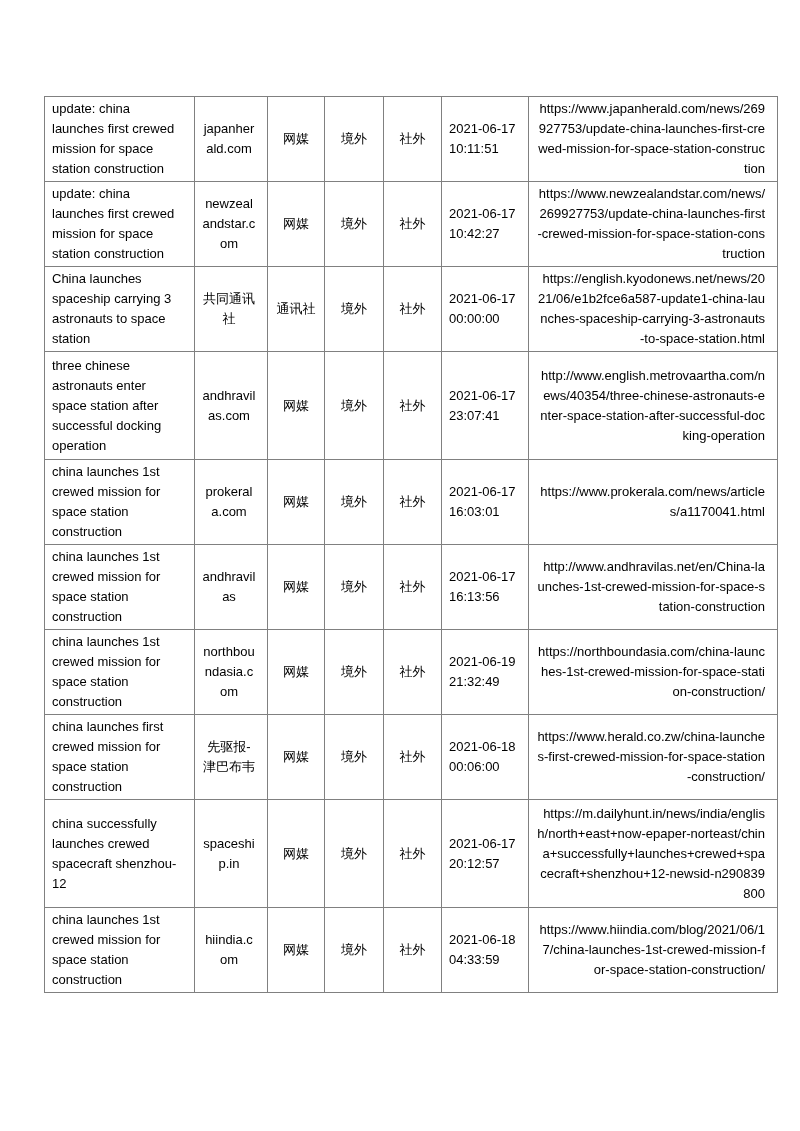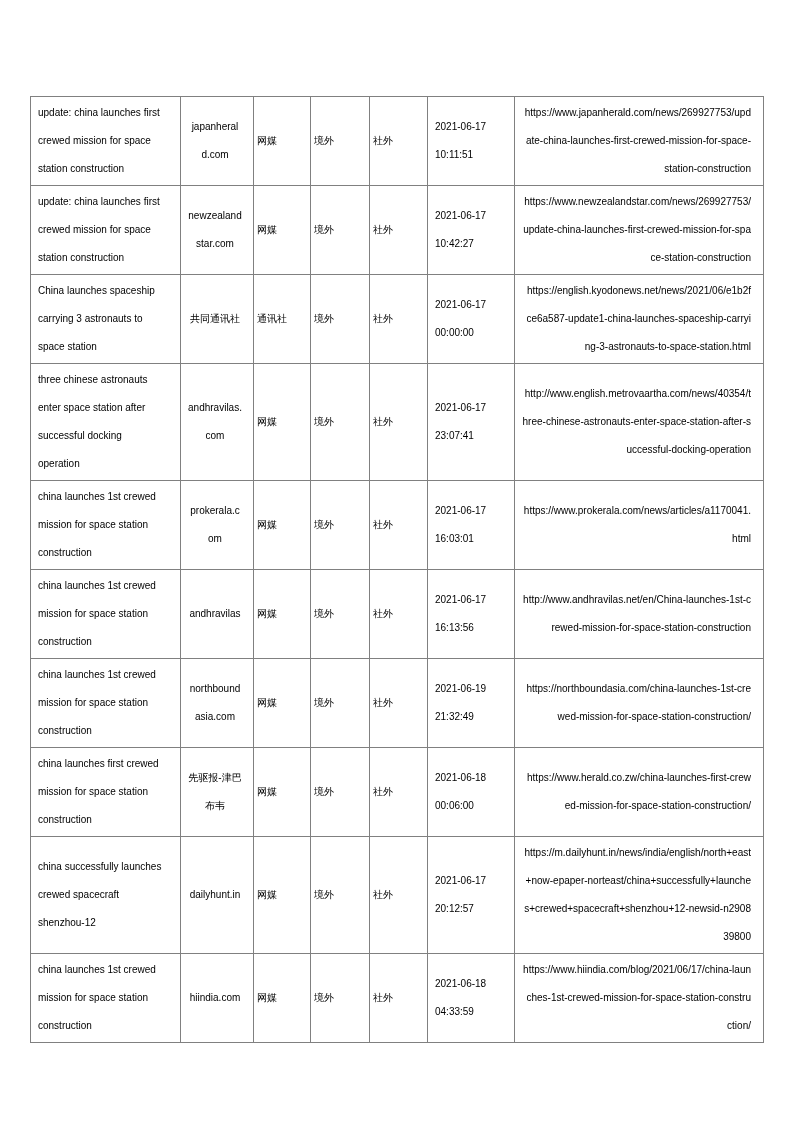"update: china launches first crewed" .doc-table { font-size: 10px -> 13px; left: 30px -> 44px; line-height: 28px -> 20px }
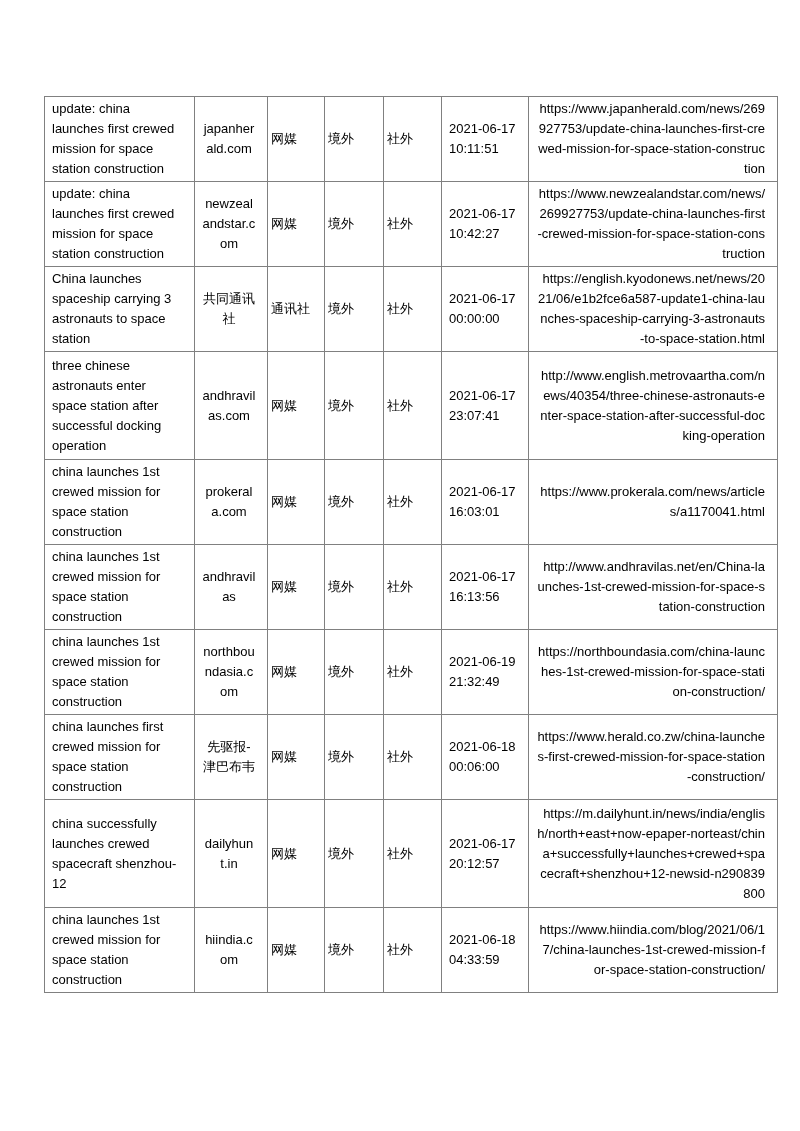"网媒" td.cell-media, td.cell-region, td.cell-scope { text-align: none -> center }
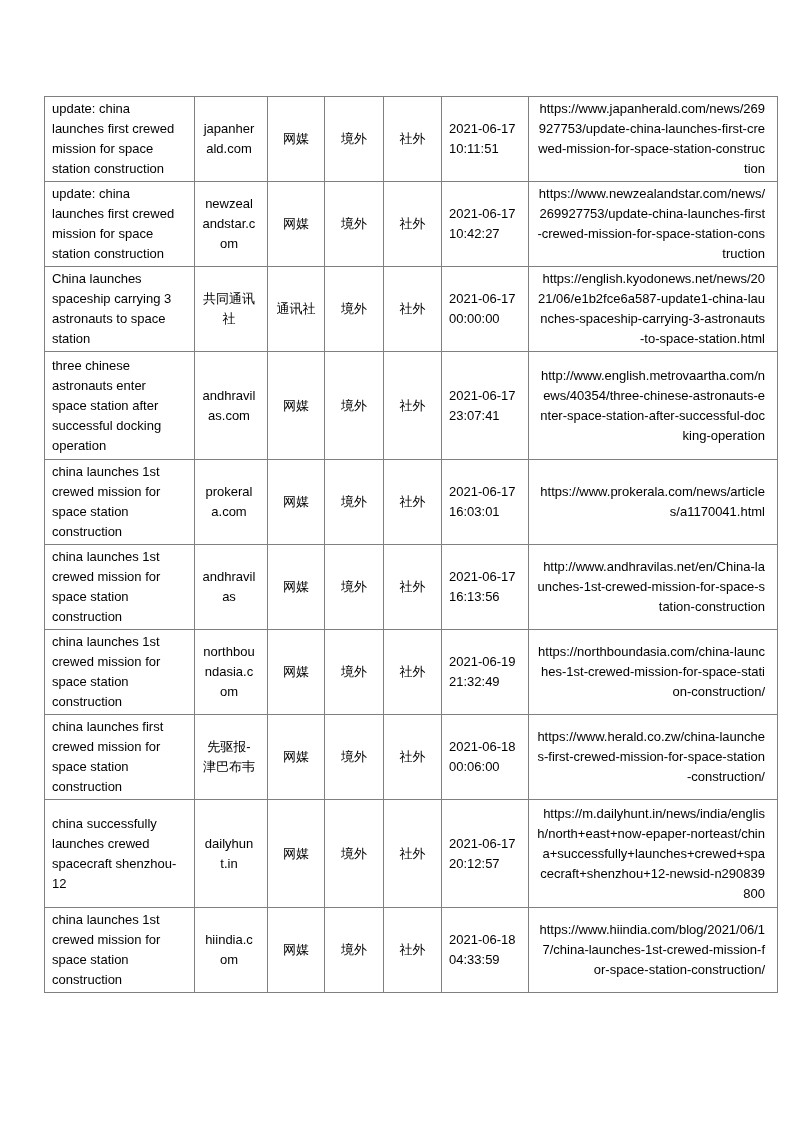"dailyhunt.in" td.cell-source { text: dailyhunt.in -> spaceship.in }
